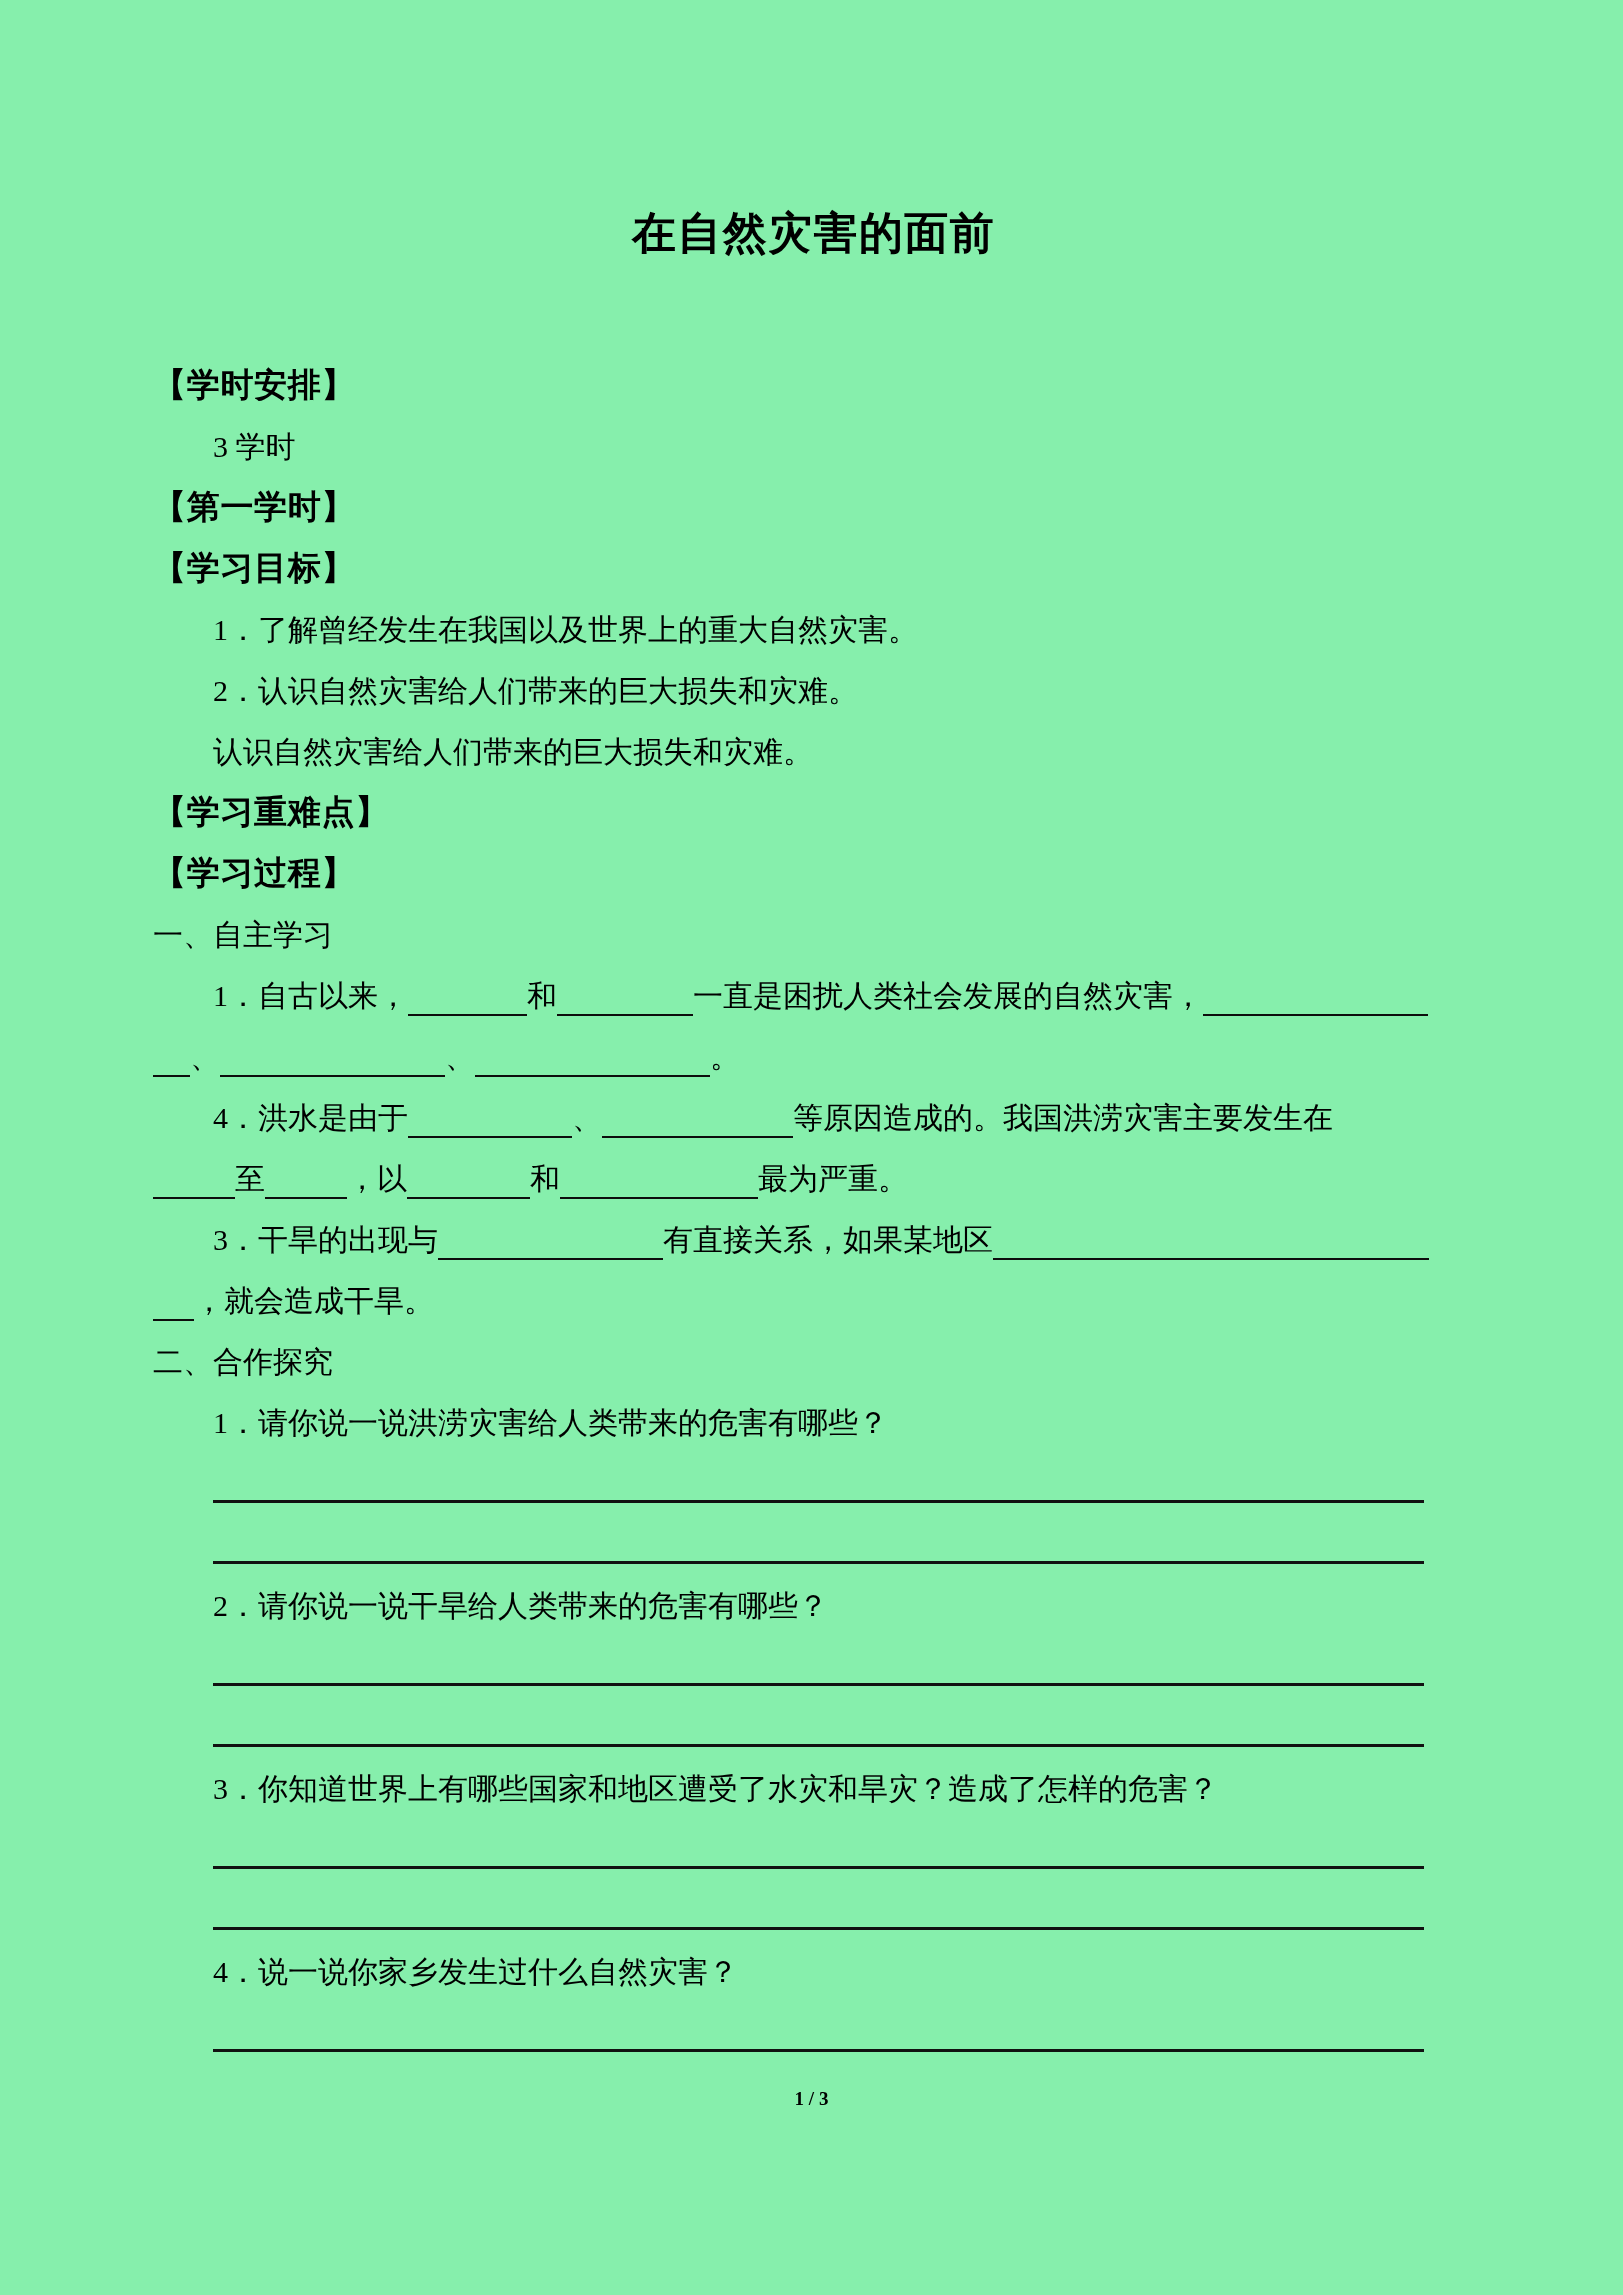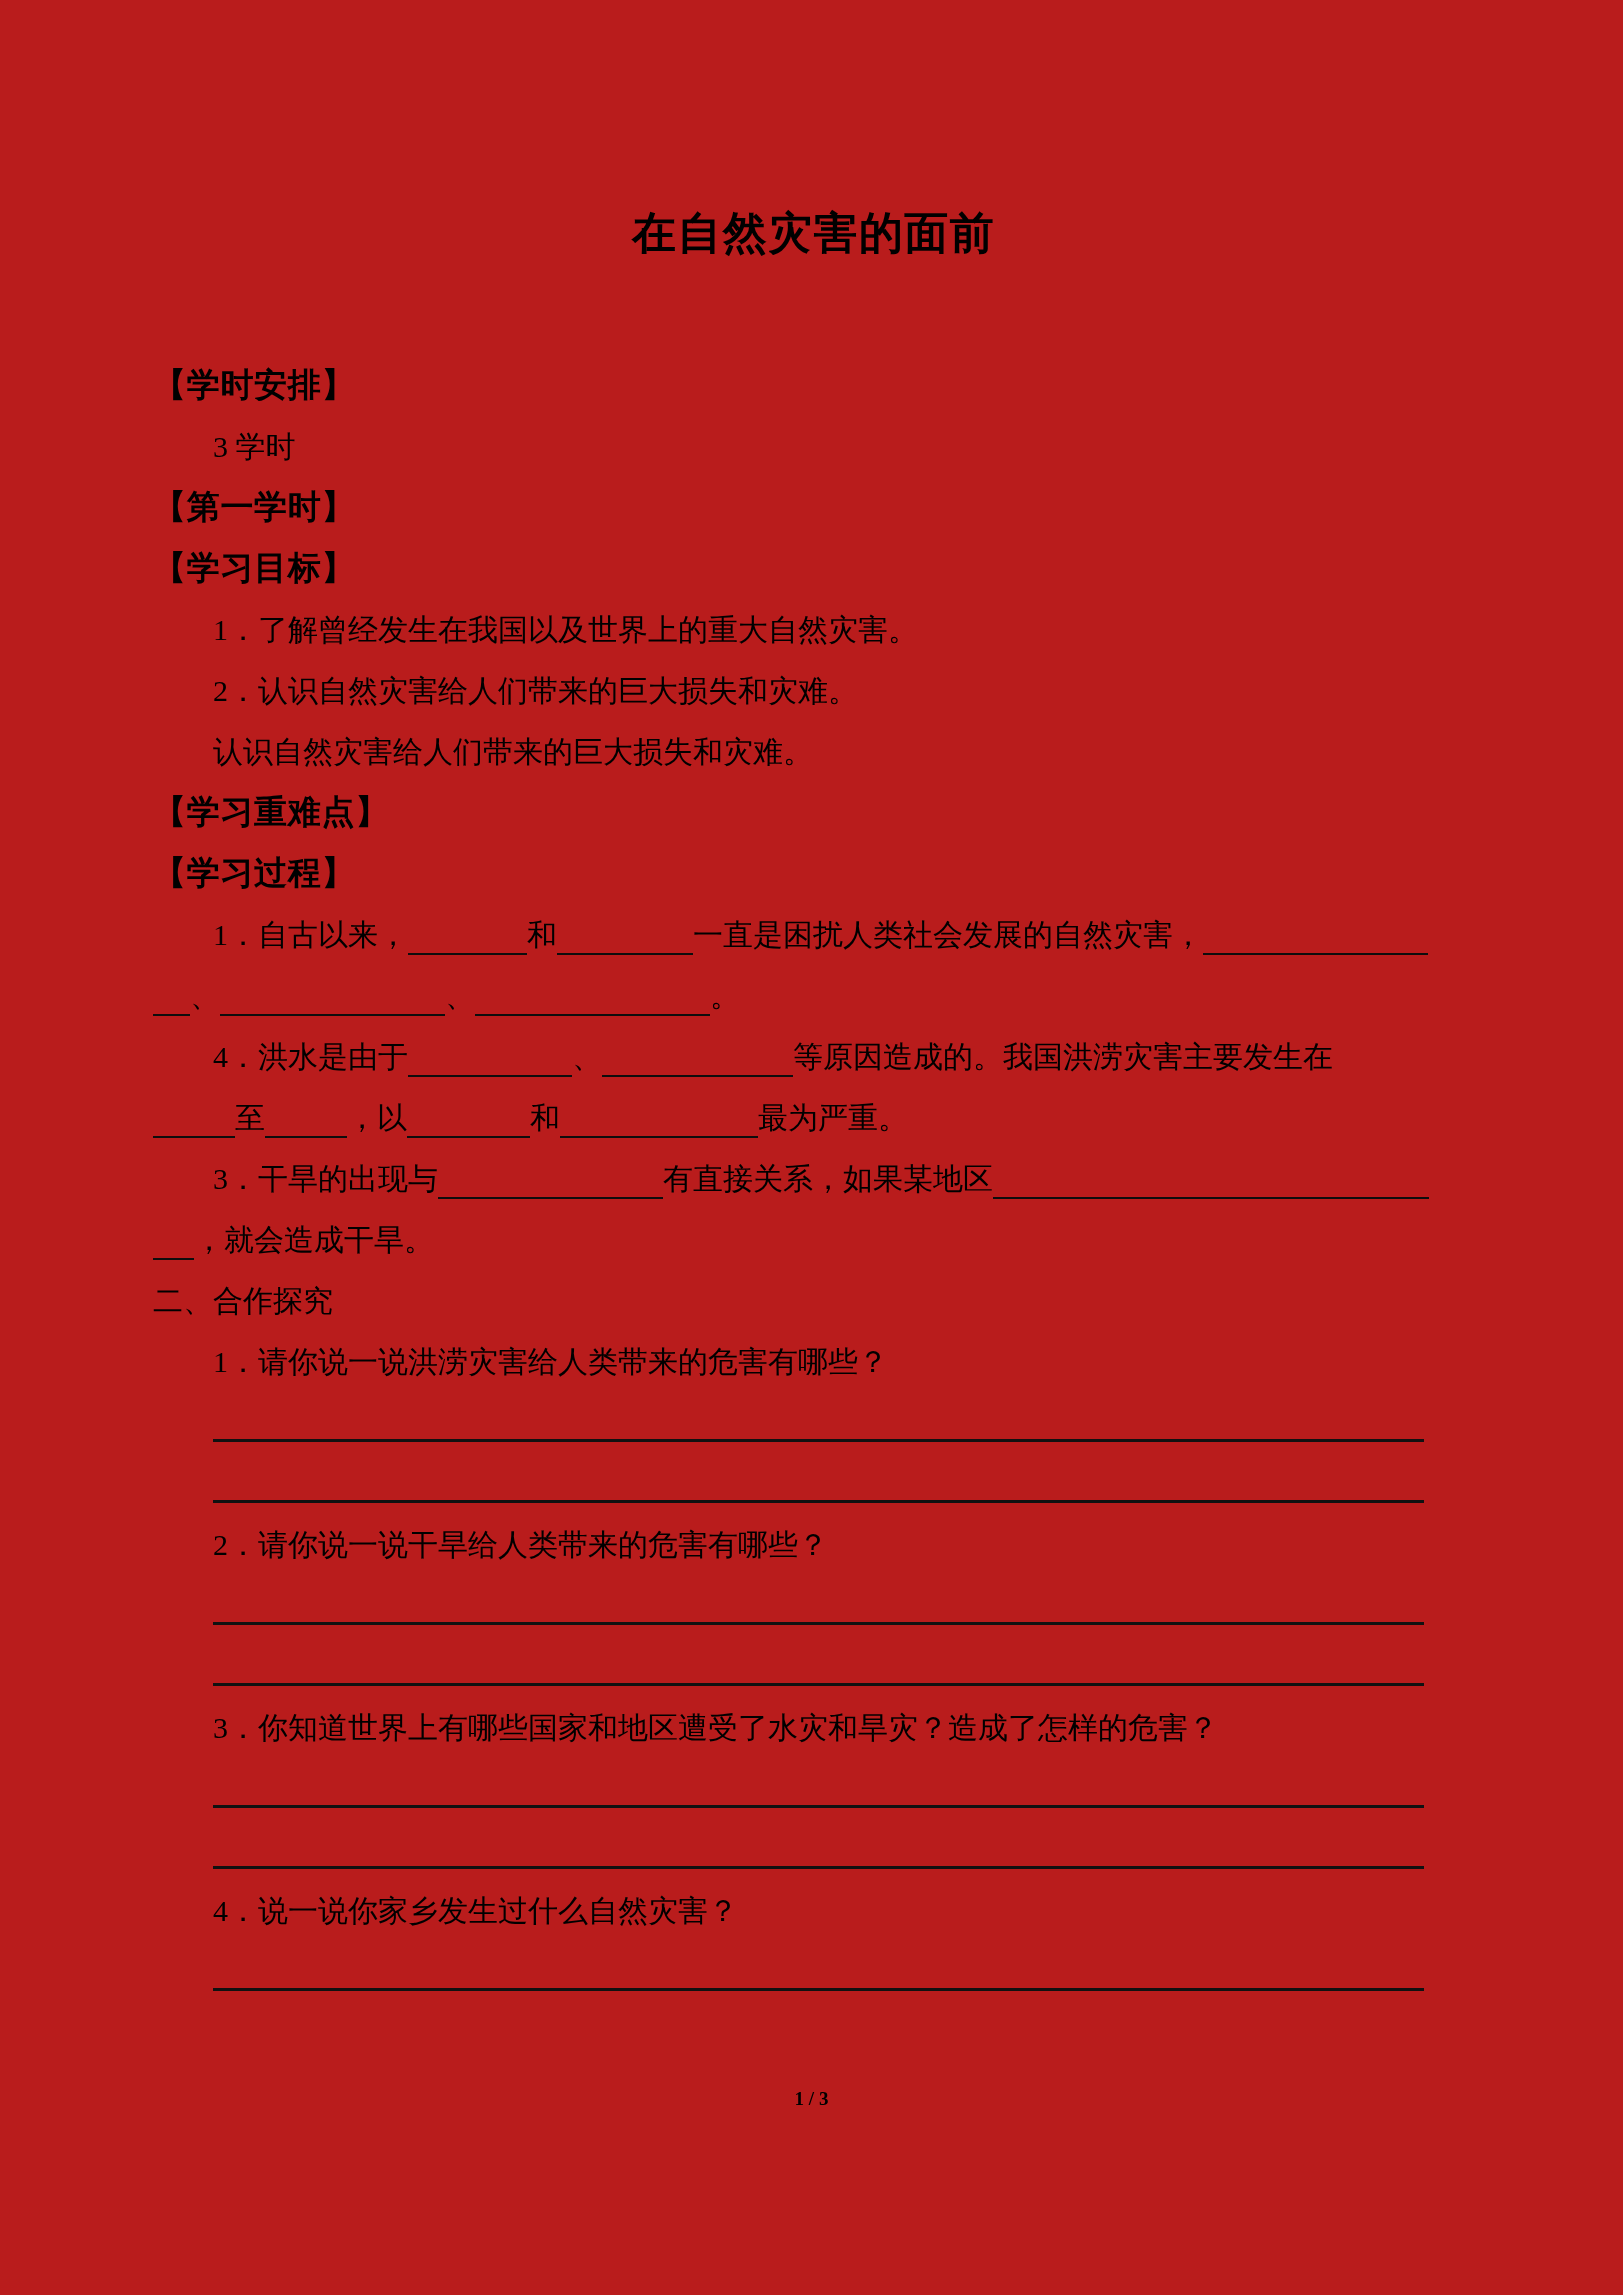"在自然灾害的面前" .page { background: #b91c1c -> #86efac }
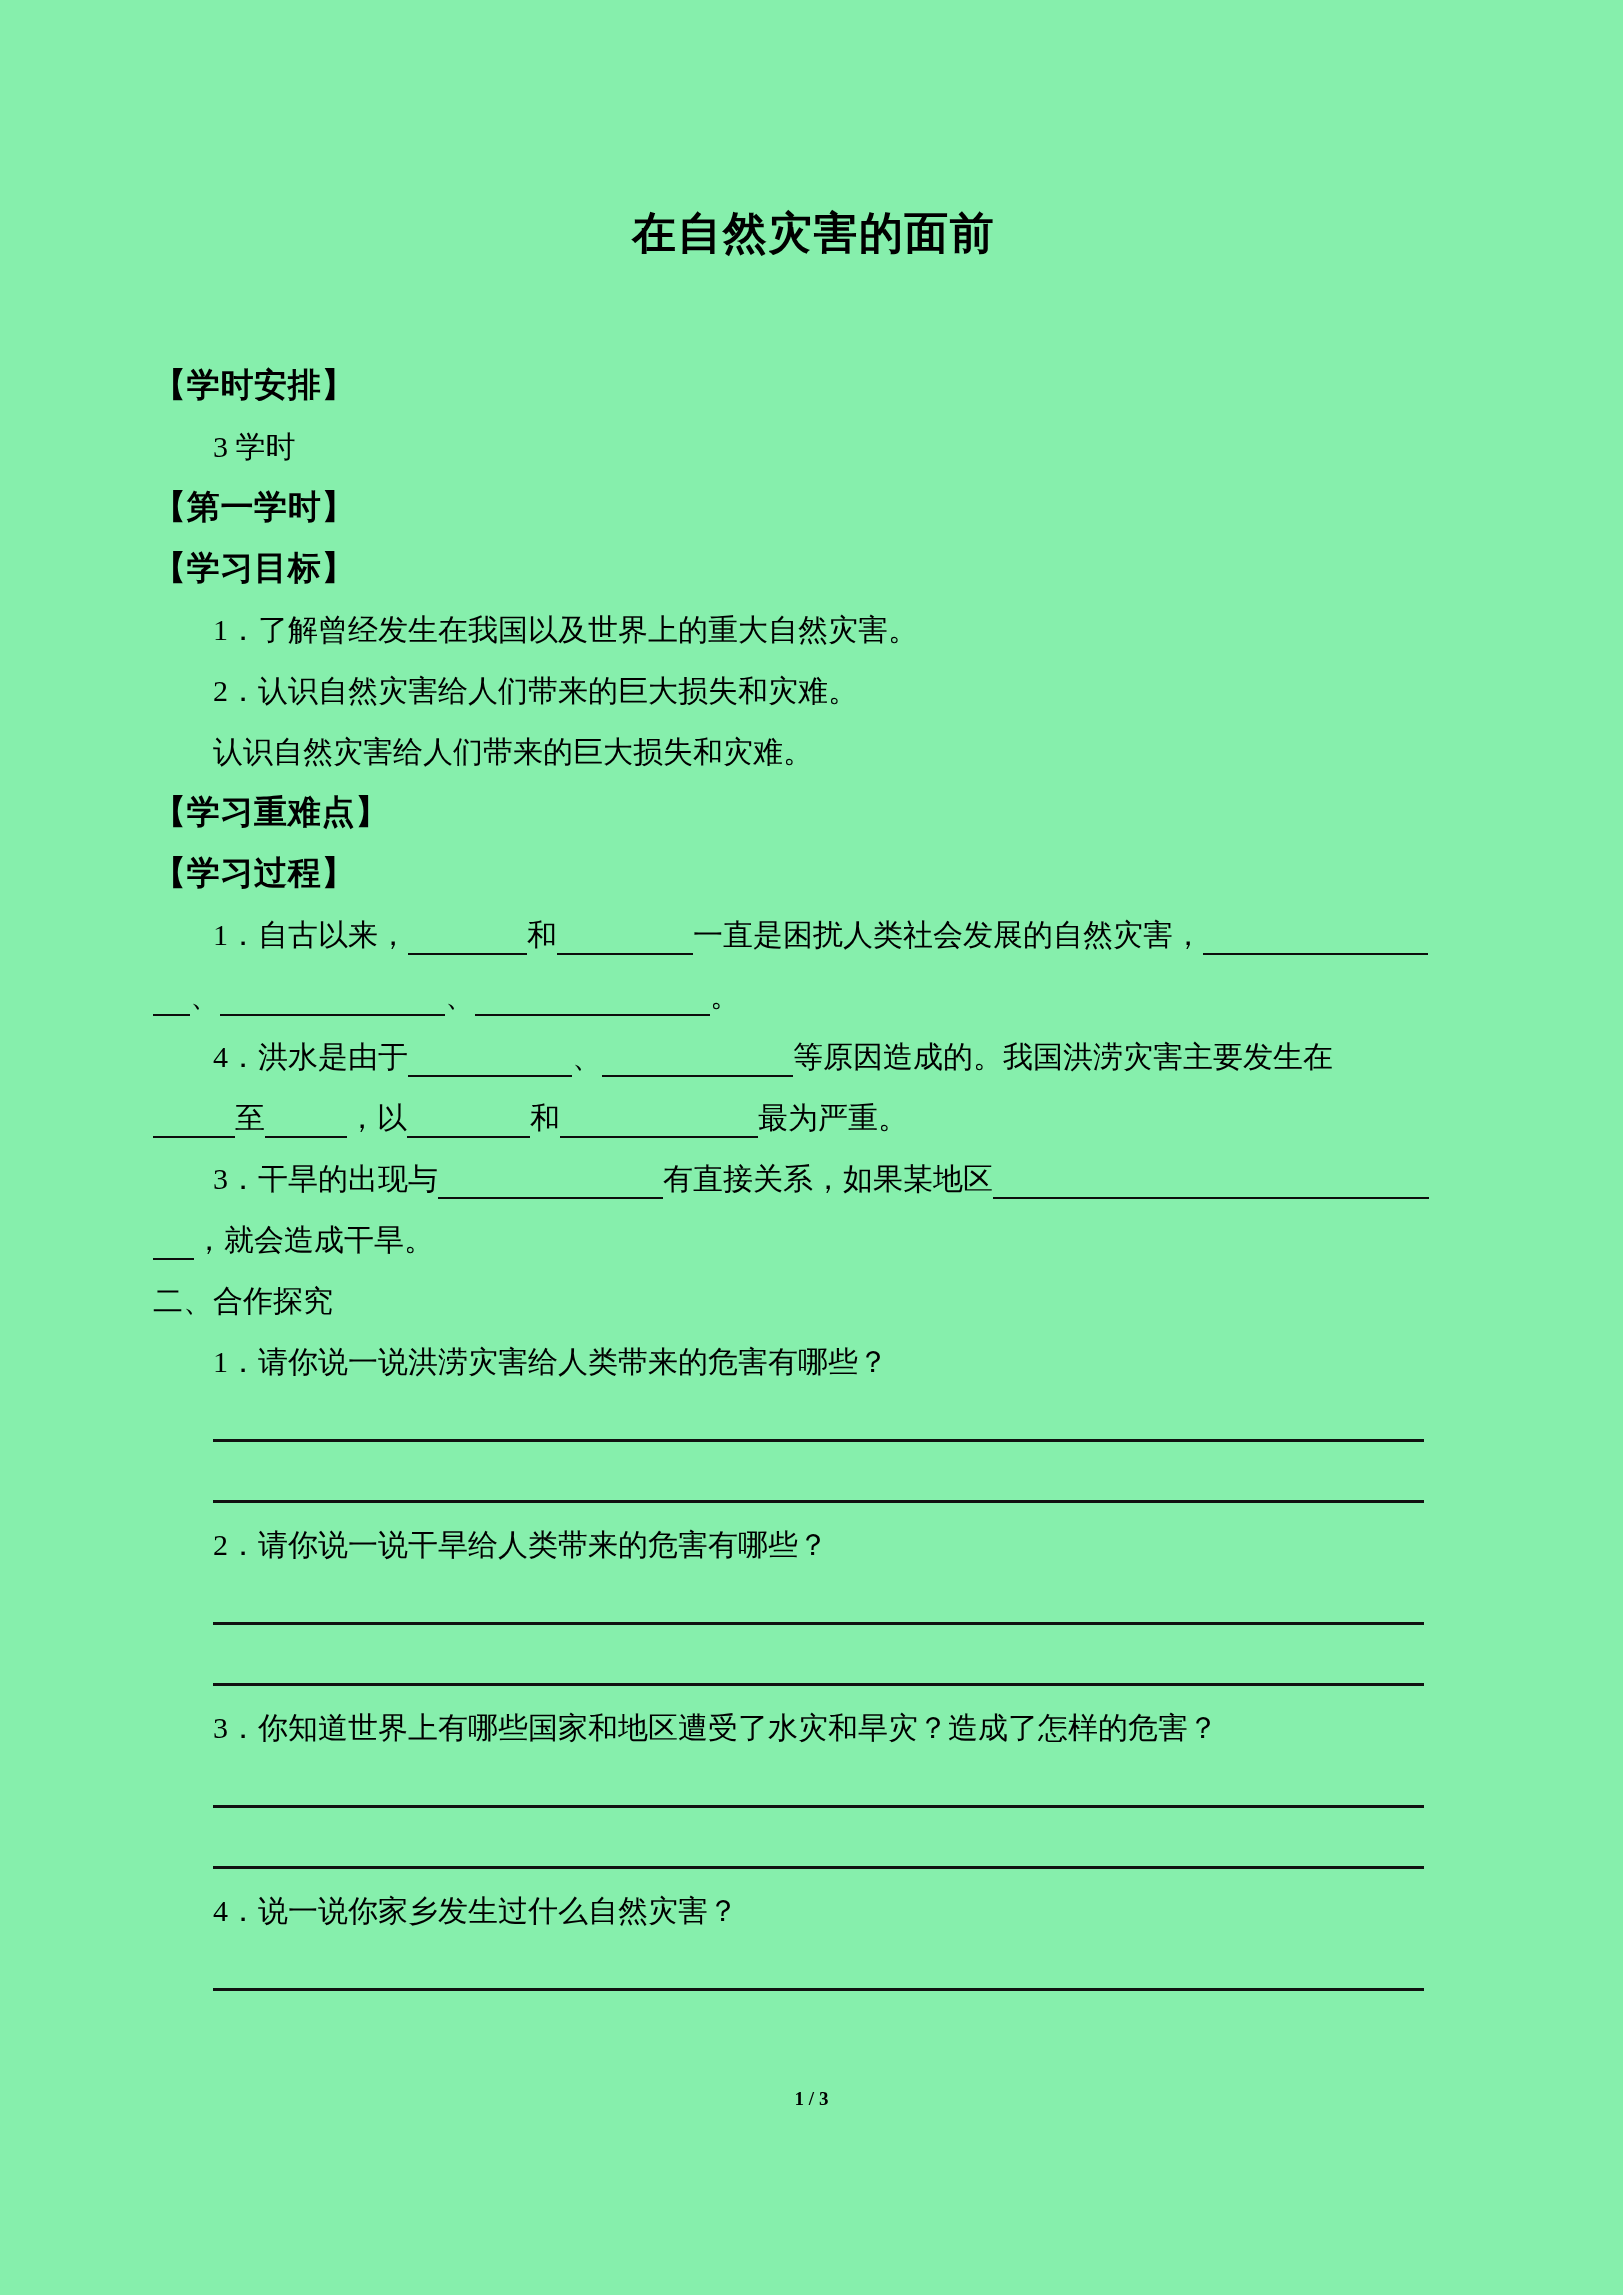"一、自主学习" div.row { html: none -> <div> <span><span>一、自主学习</span></span> </div> }
